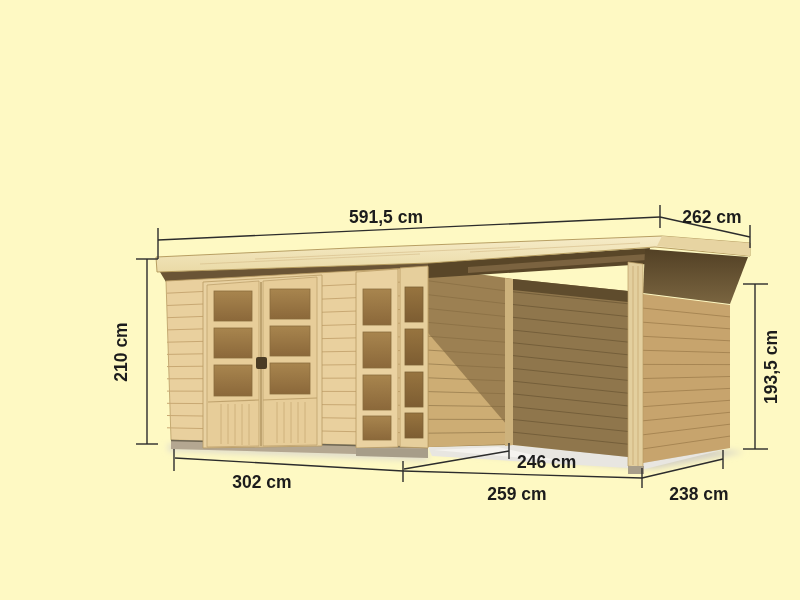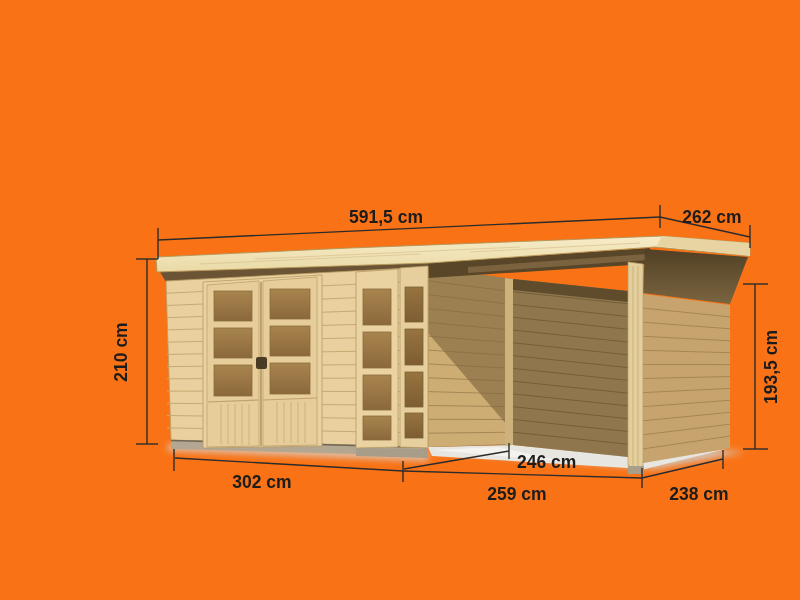"591,5 cm" .stage { background: #f97316 -> #fef9c3 }
